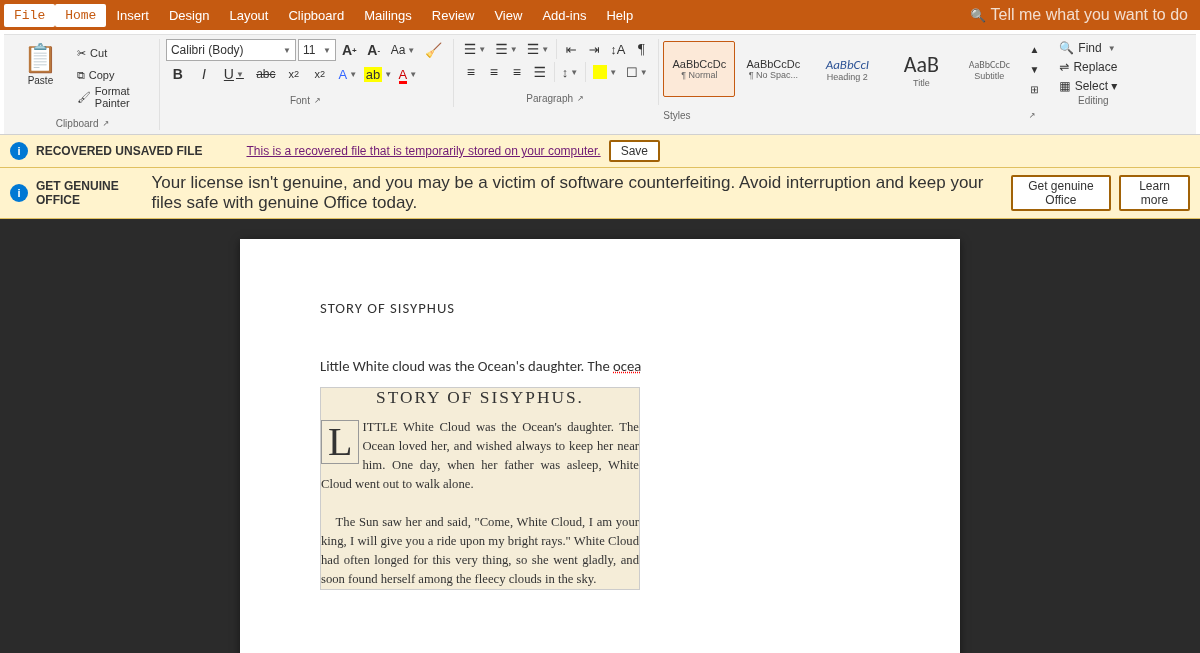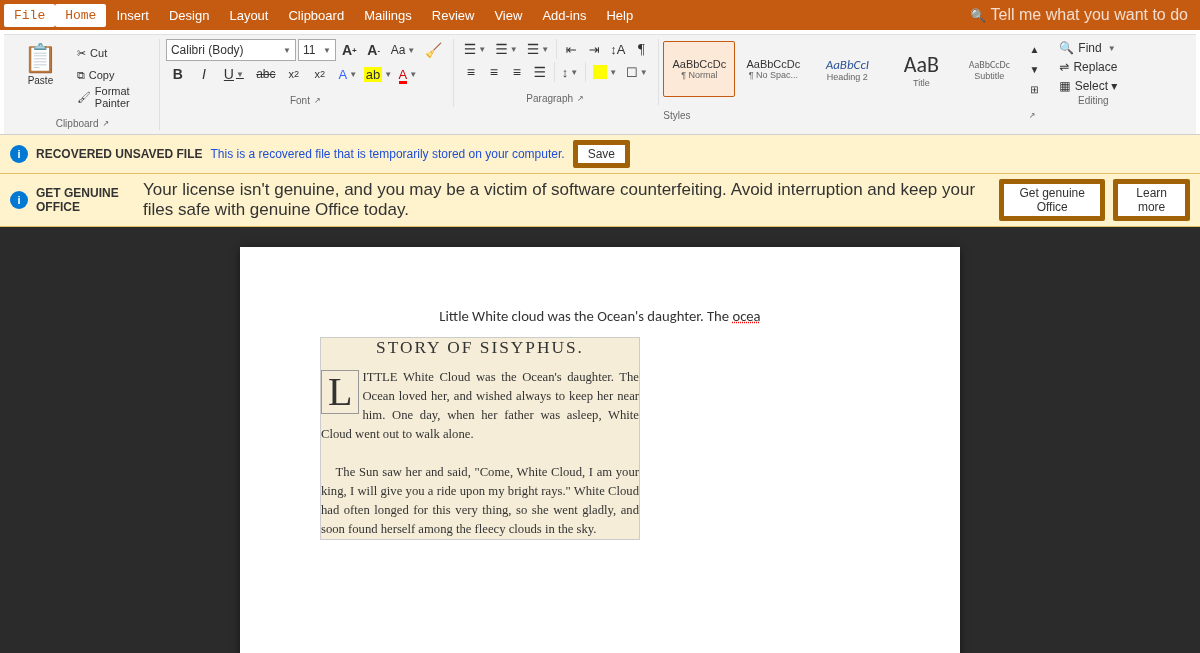"RECOVERED UNSAVED FILE" .notif-title { margin-right: 0 -> 8px }
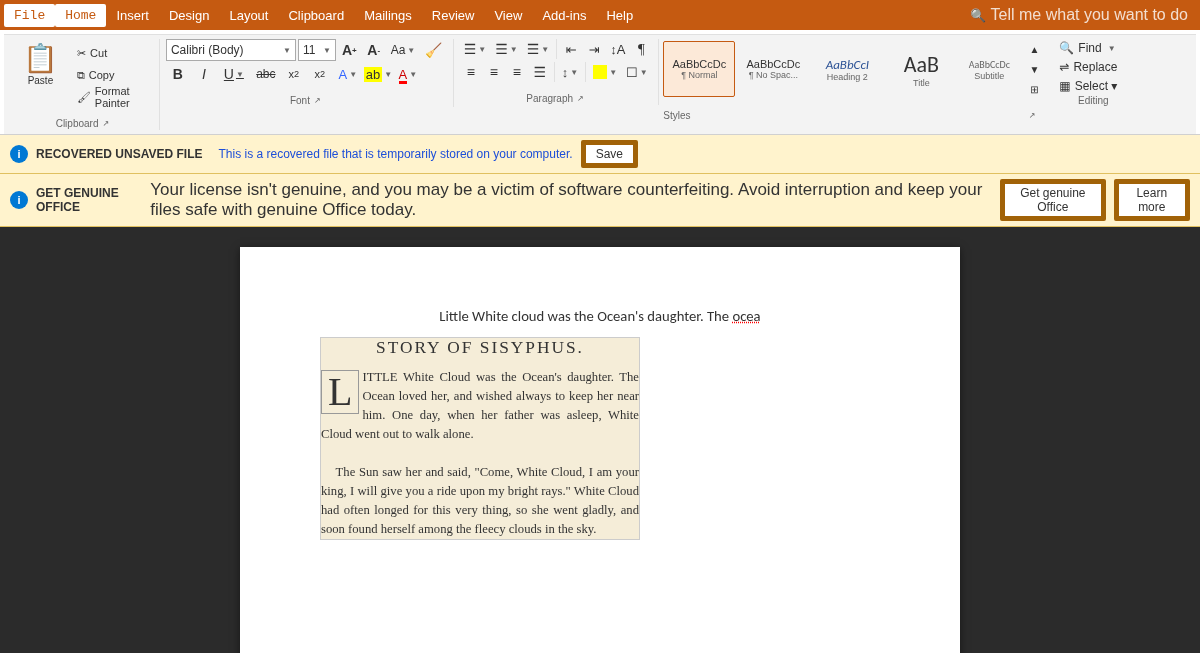"This is a recovered file" .notif-link { color: #1d4ed8 -> #701a75; margin-left: none -> 28px; text-decoration: none -> underline }
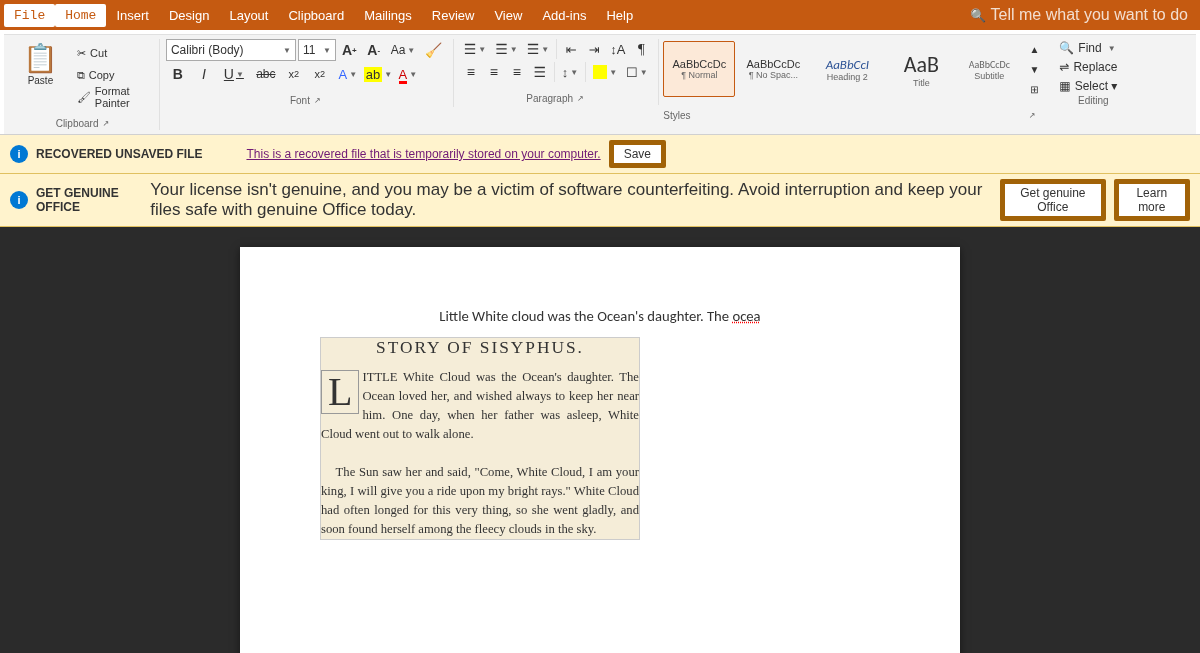"Save" .notif-btn { border: 5px solid #a16207 -> 2px solid #a16207 }
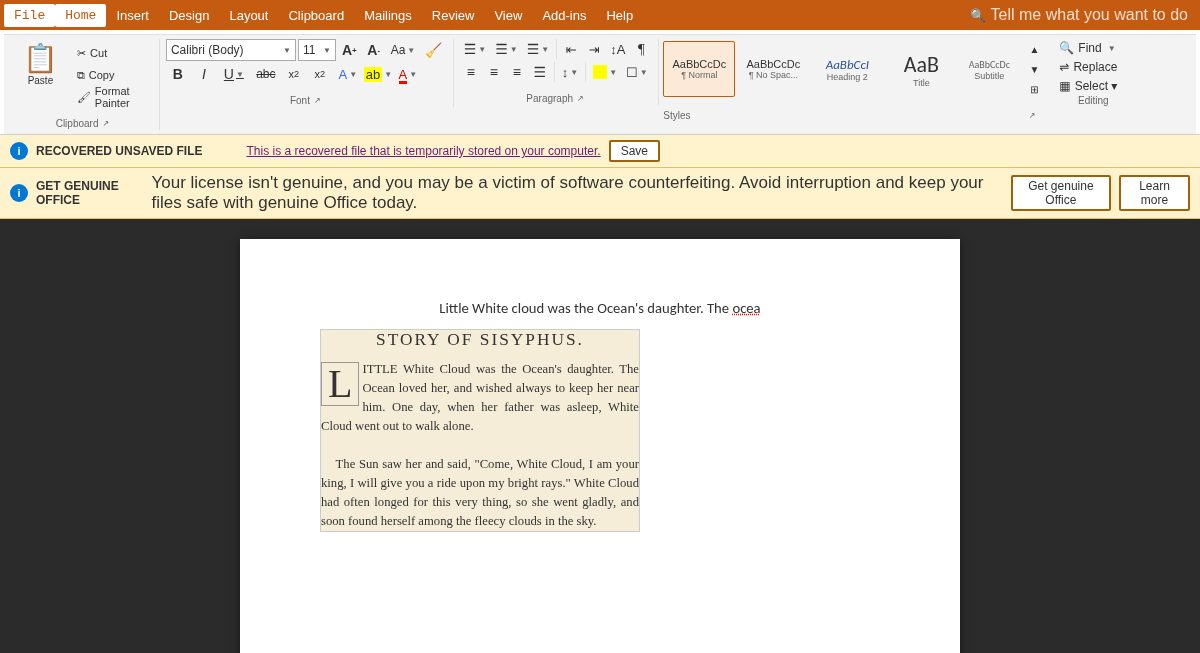"STORY OF SISYPHUS" div.doc-title { html: none -> <div>STORY OF SISYPHUS</div> }
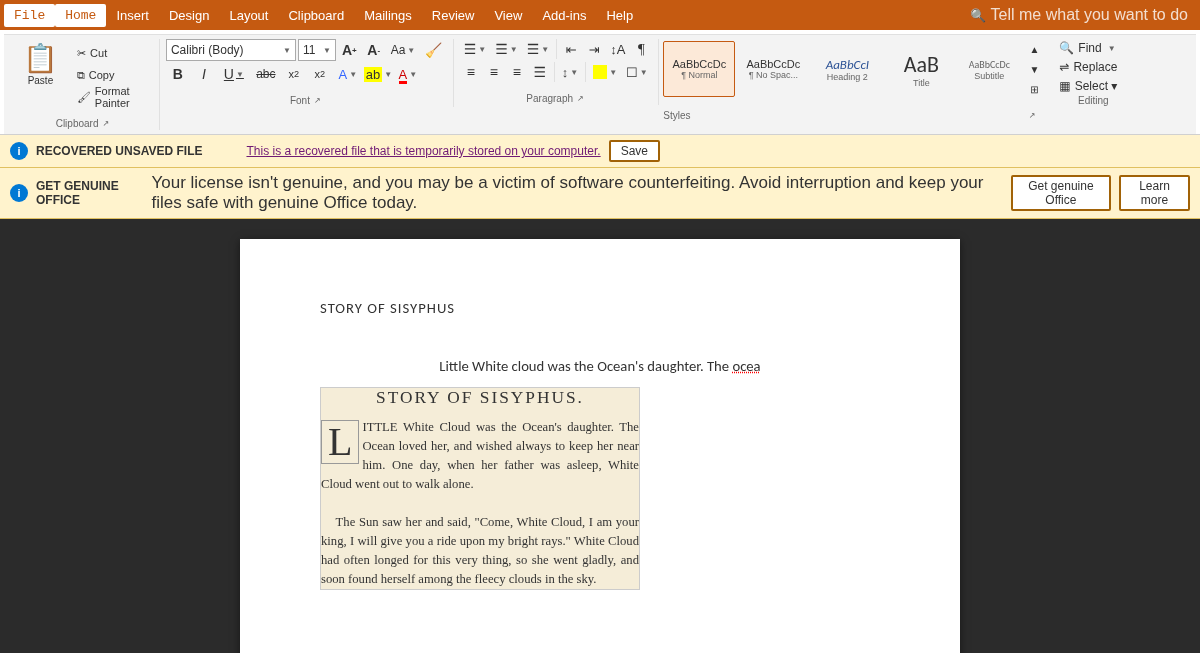"Little White cloud was the" .doc-text { text-align: center -> none }
